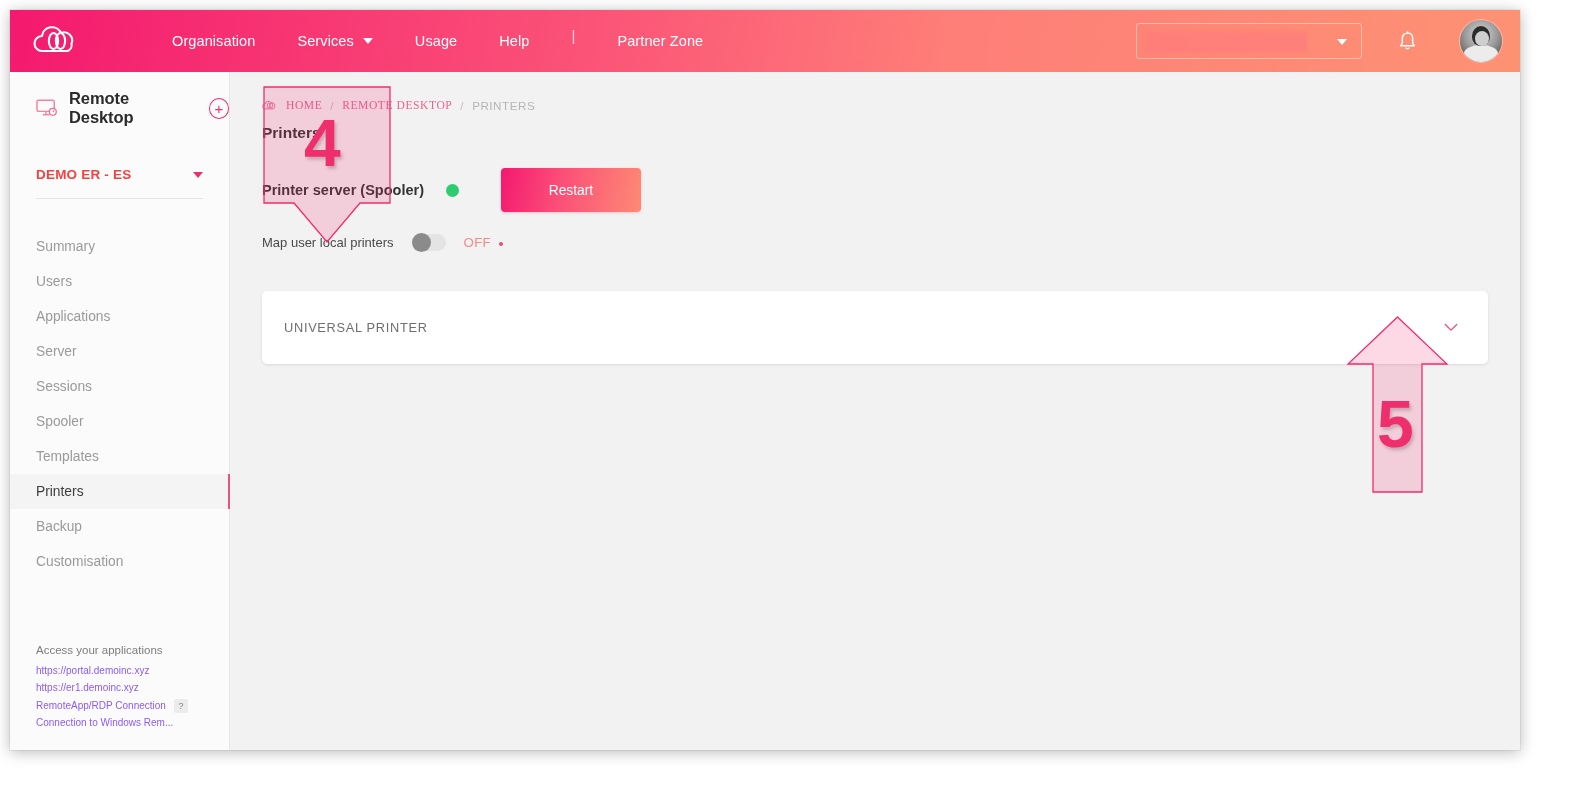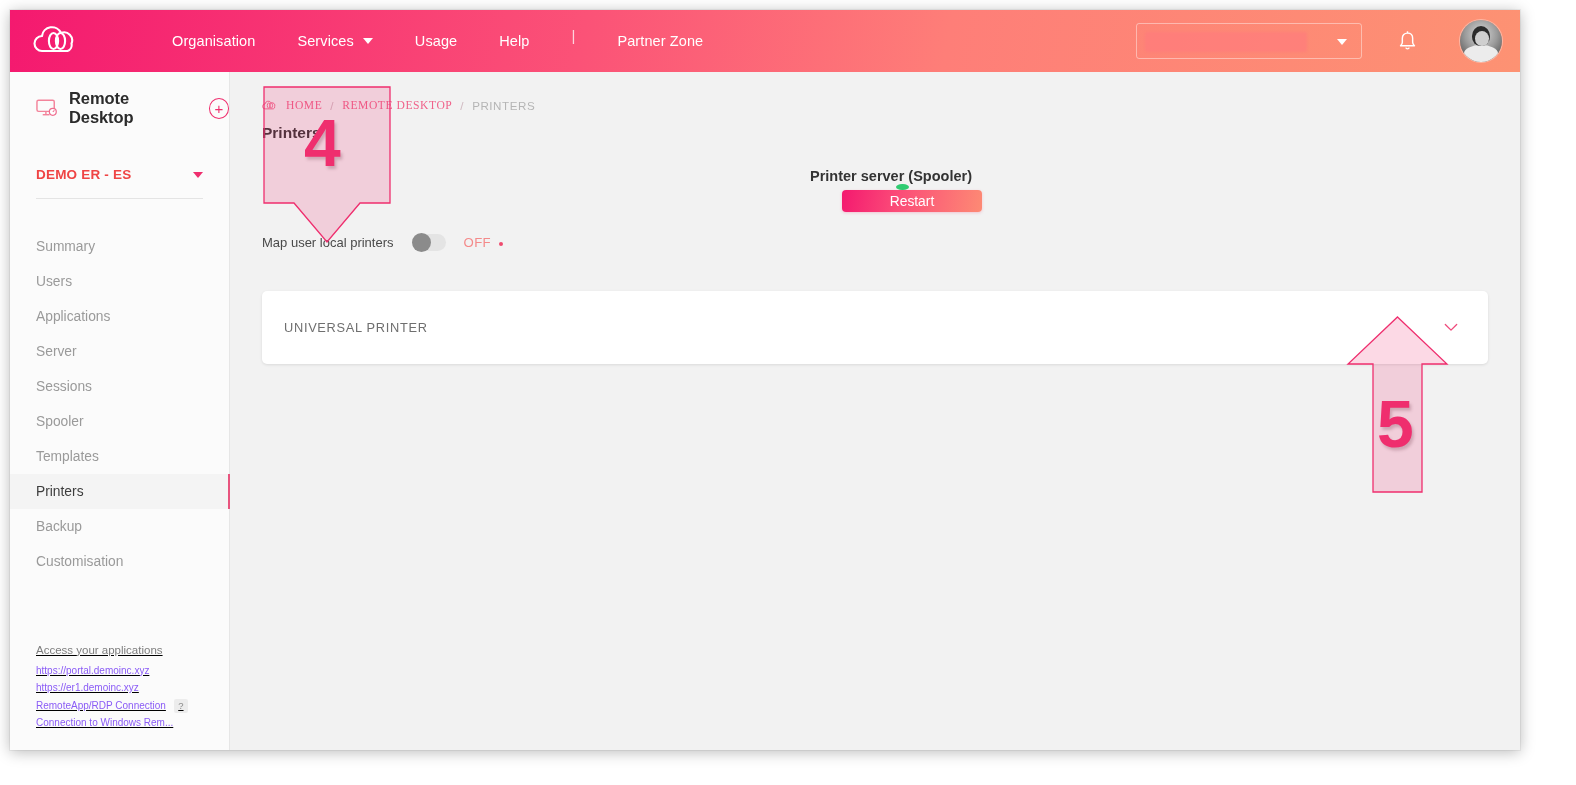"Printer server (Spooler)" .server-row { flex-direction: column -> none }
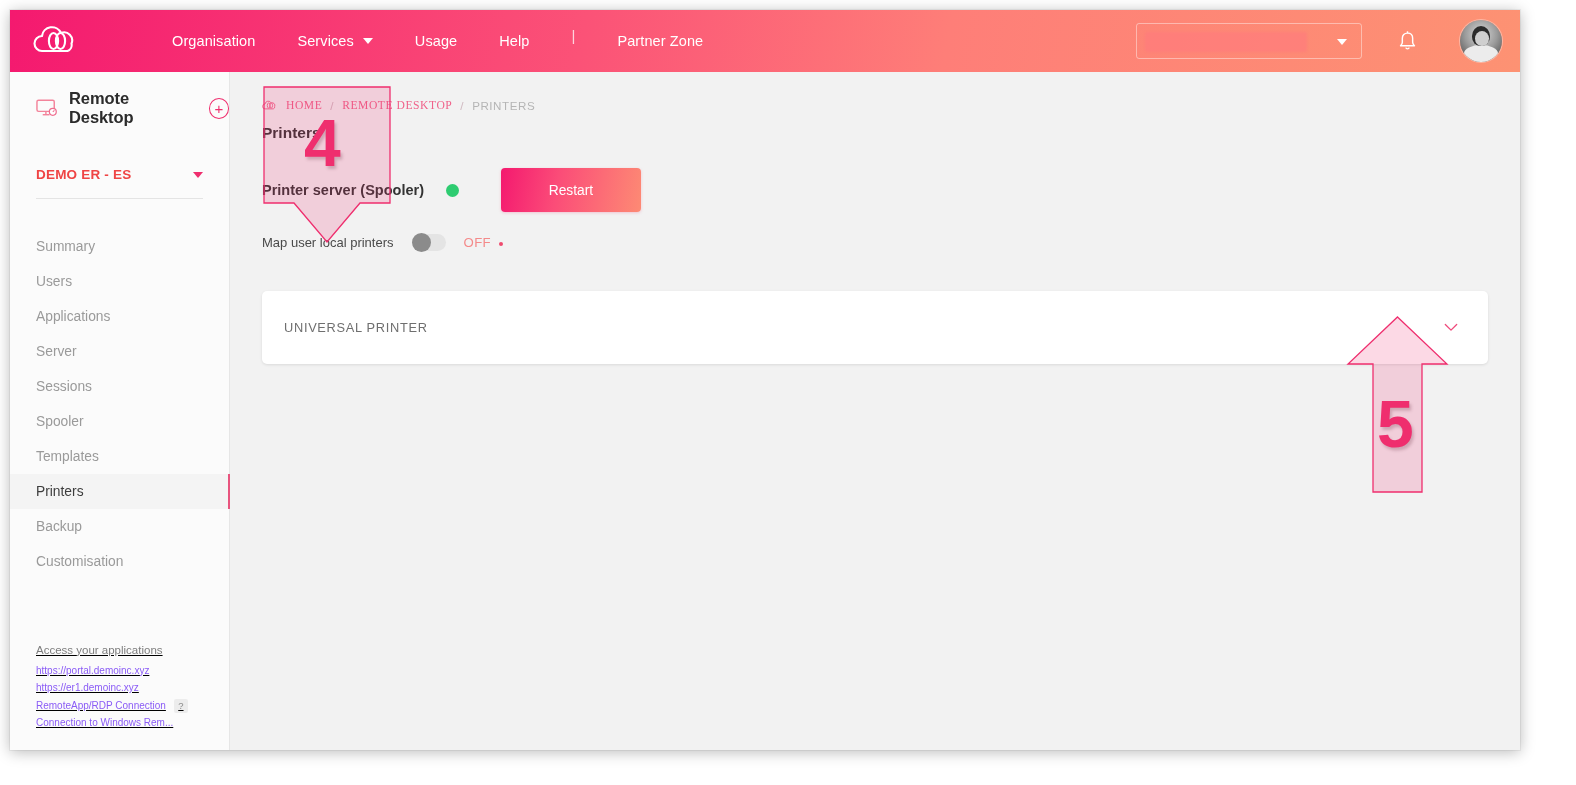"Access your applications" .sb-foot { text-decoration: underline -> none }
